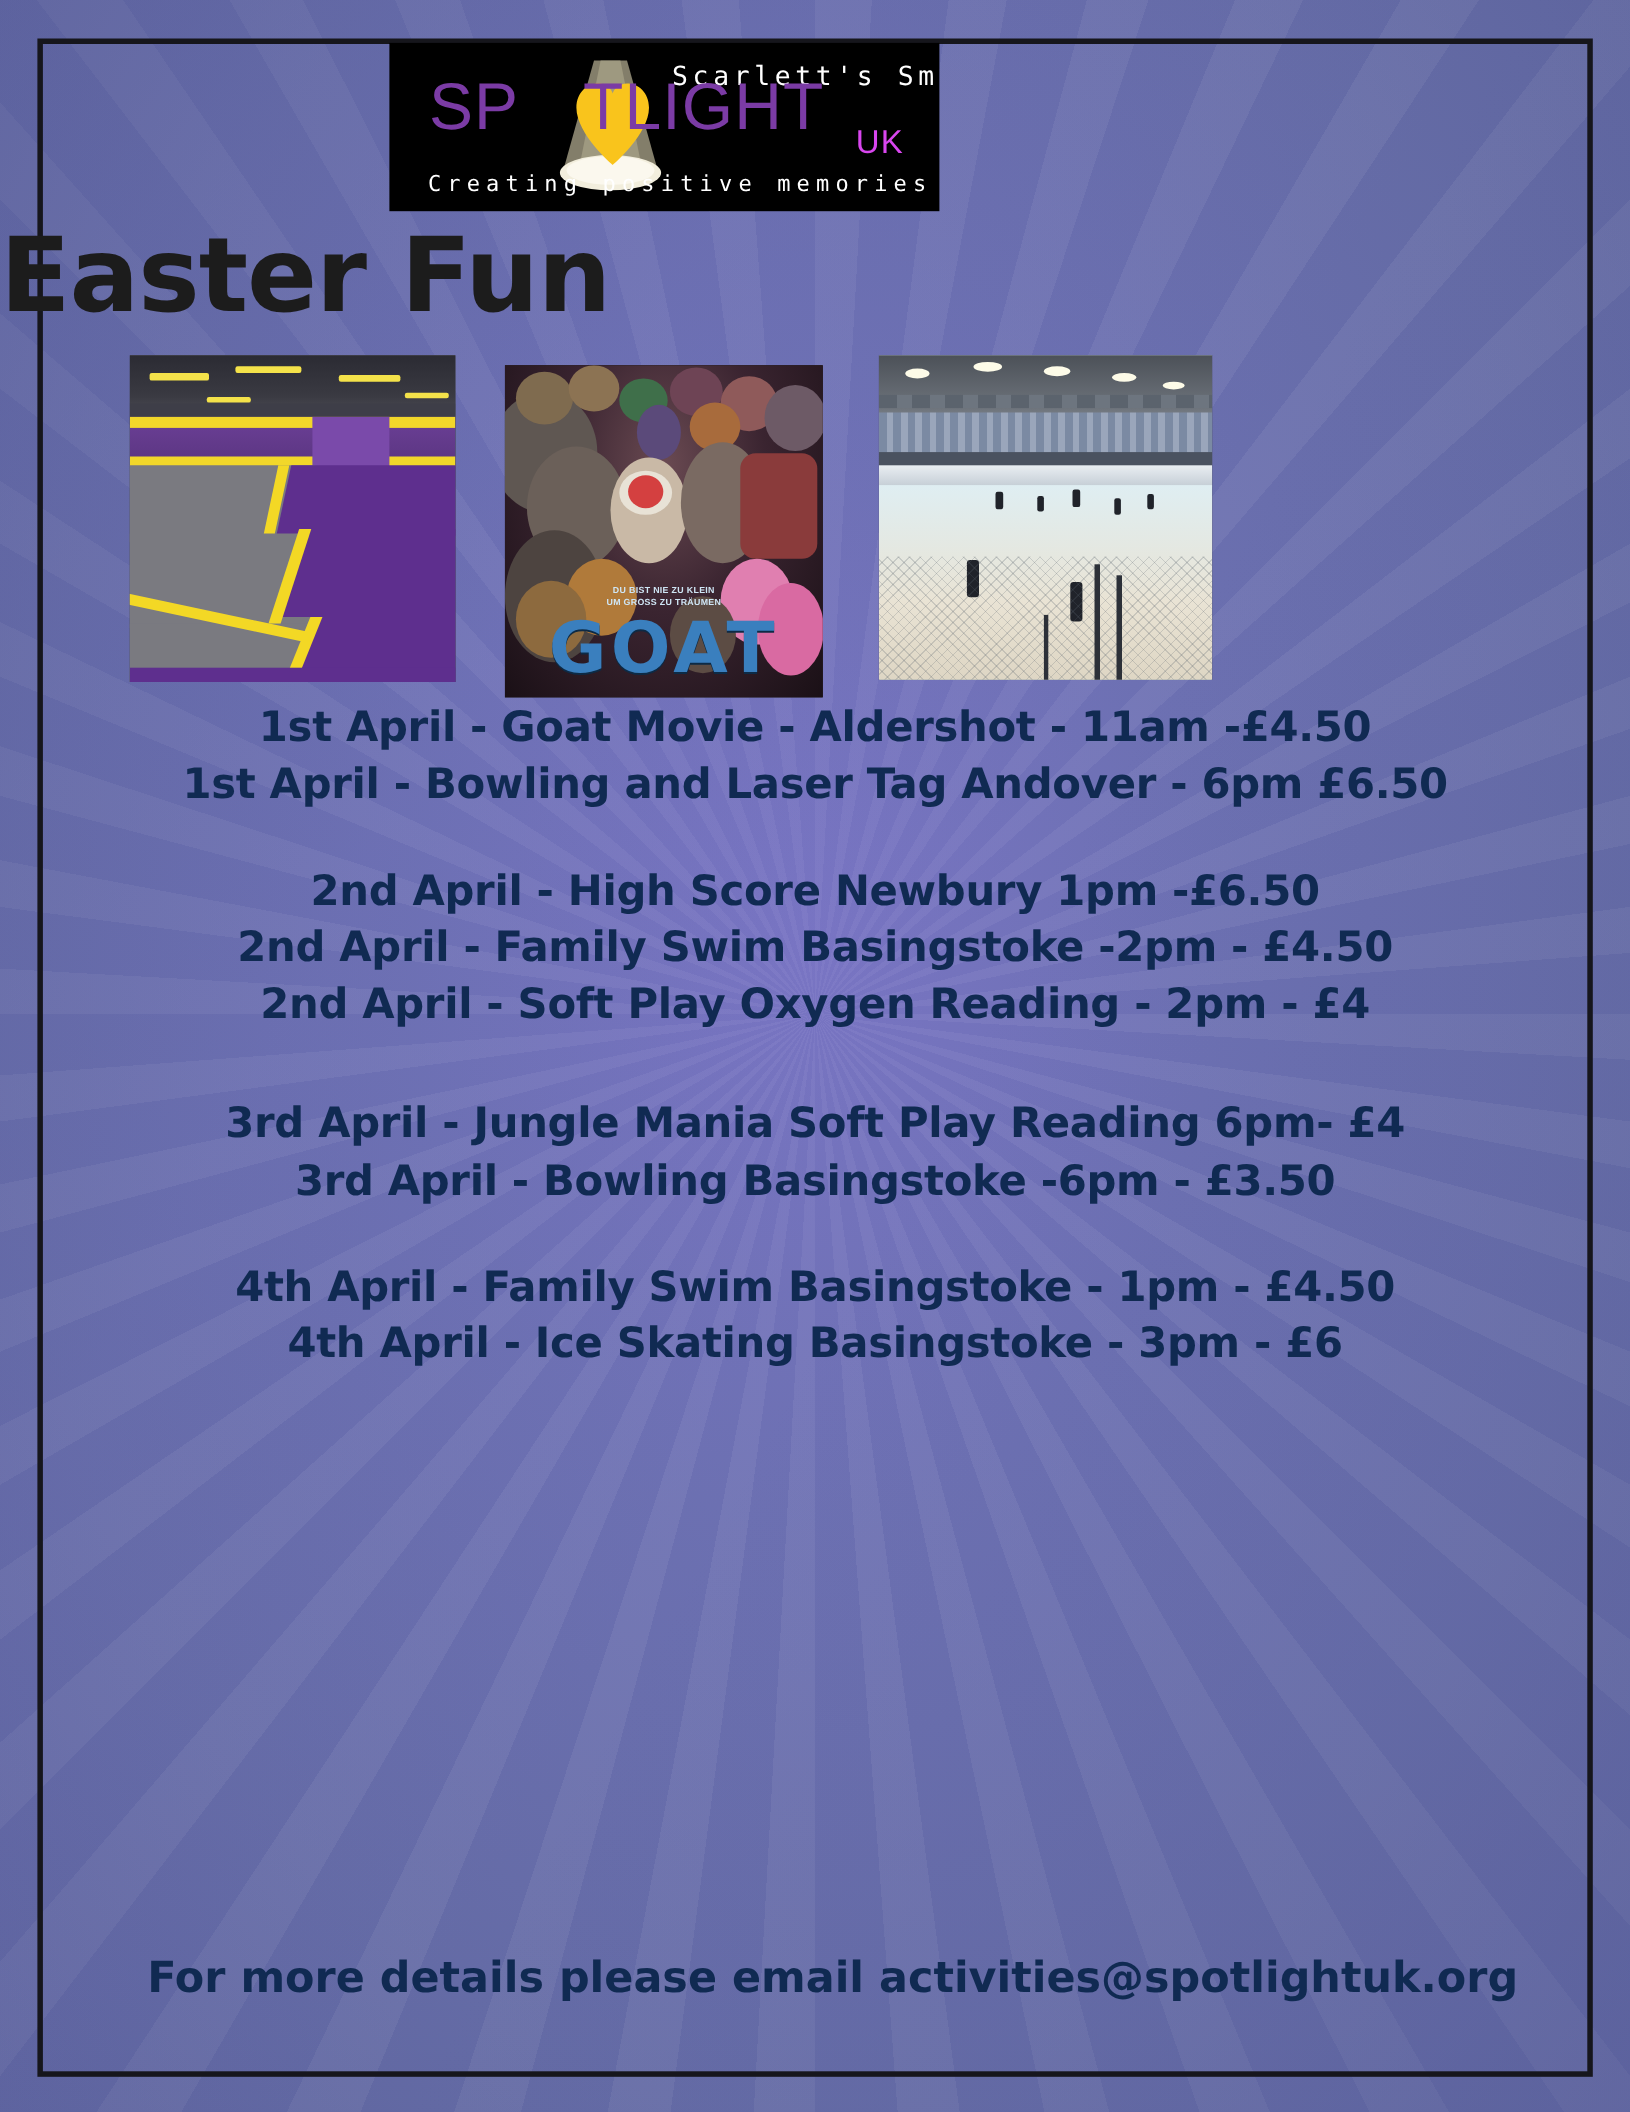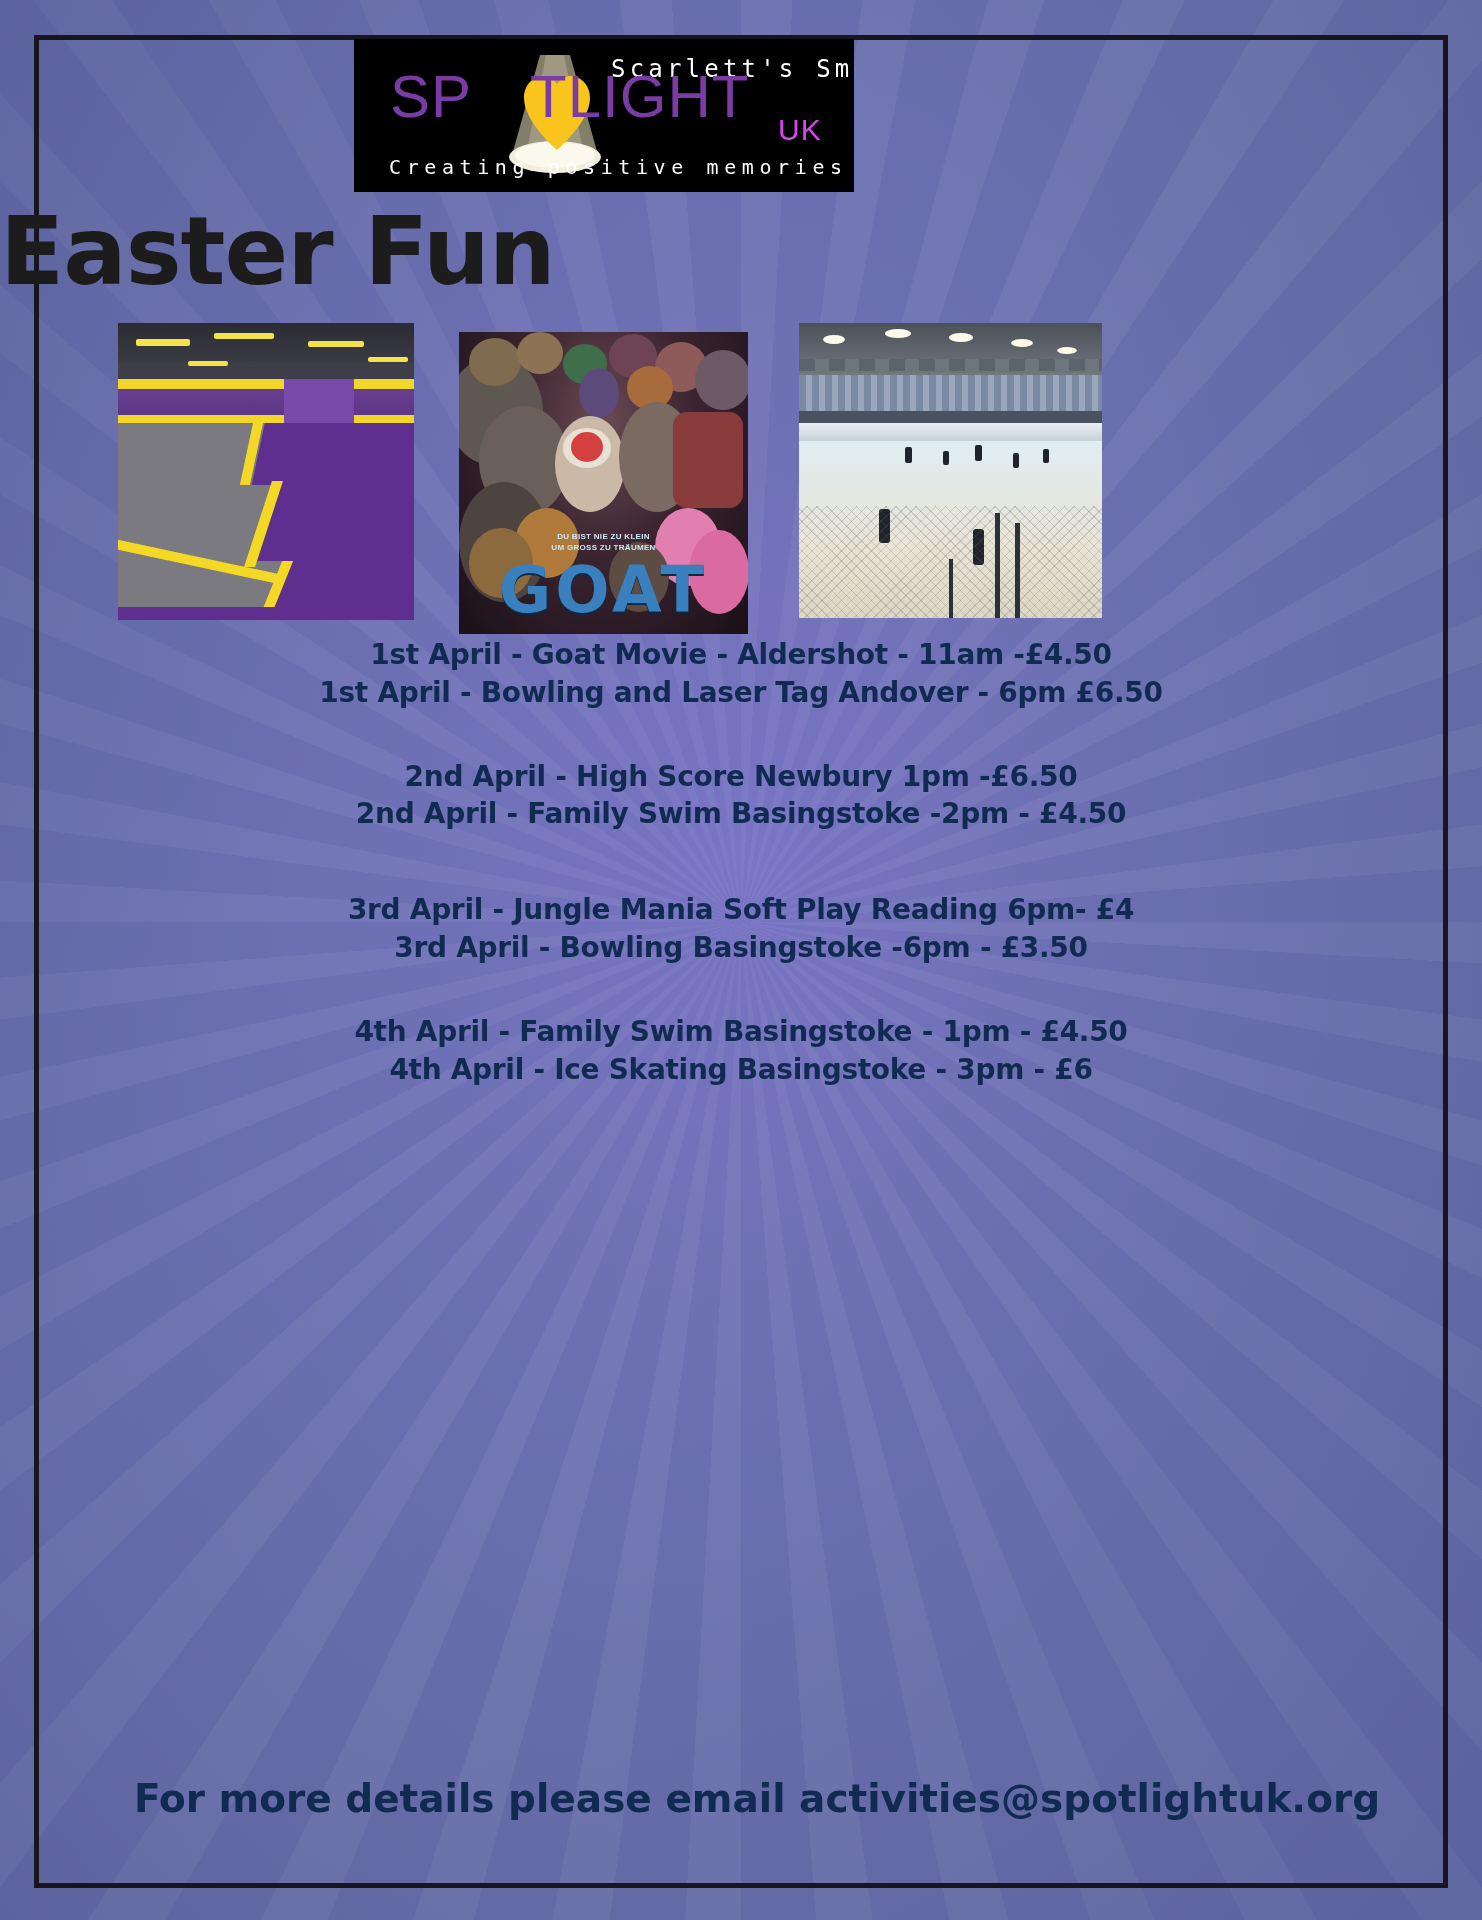"1st April - Goat Movie" .line { font-size: 28px -> 38px }
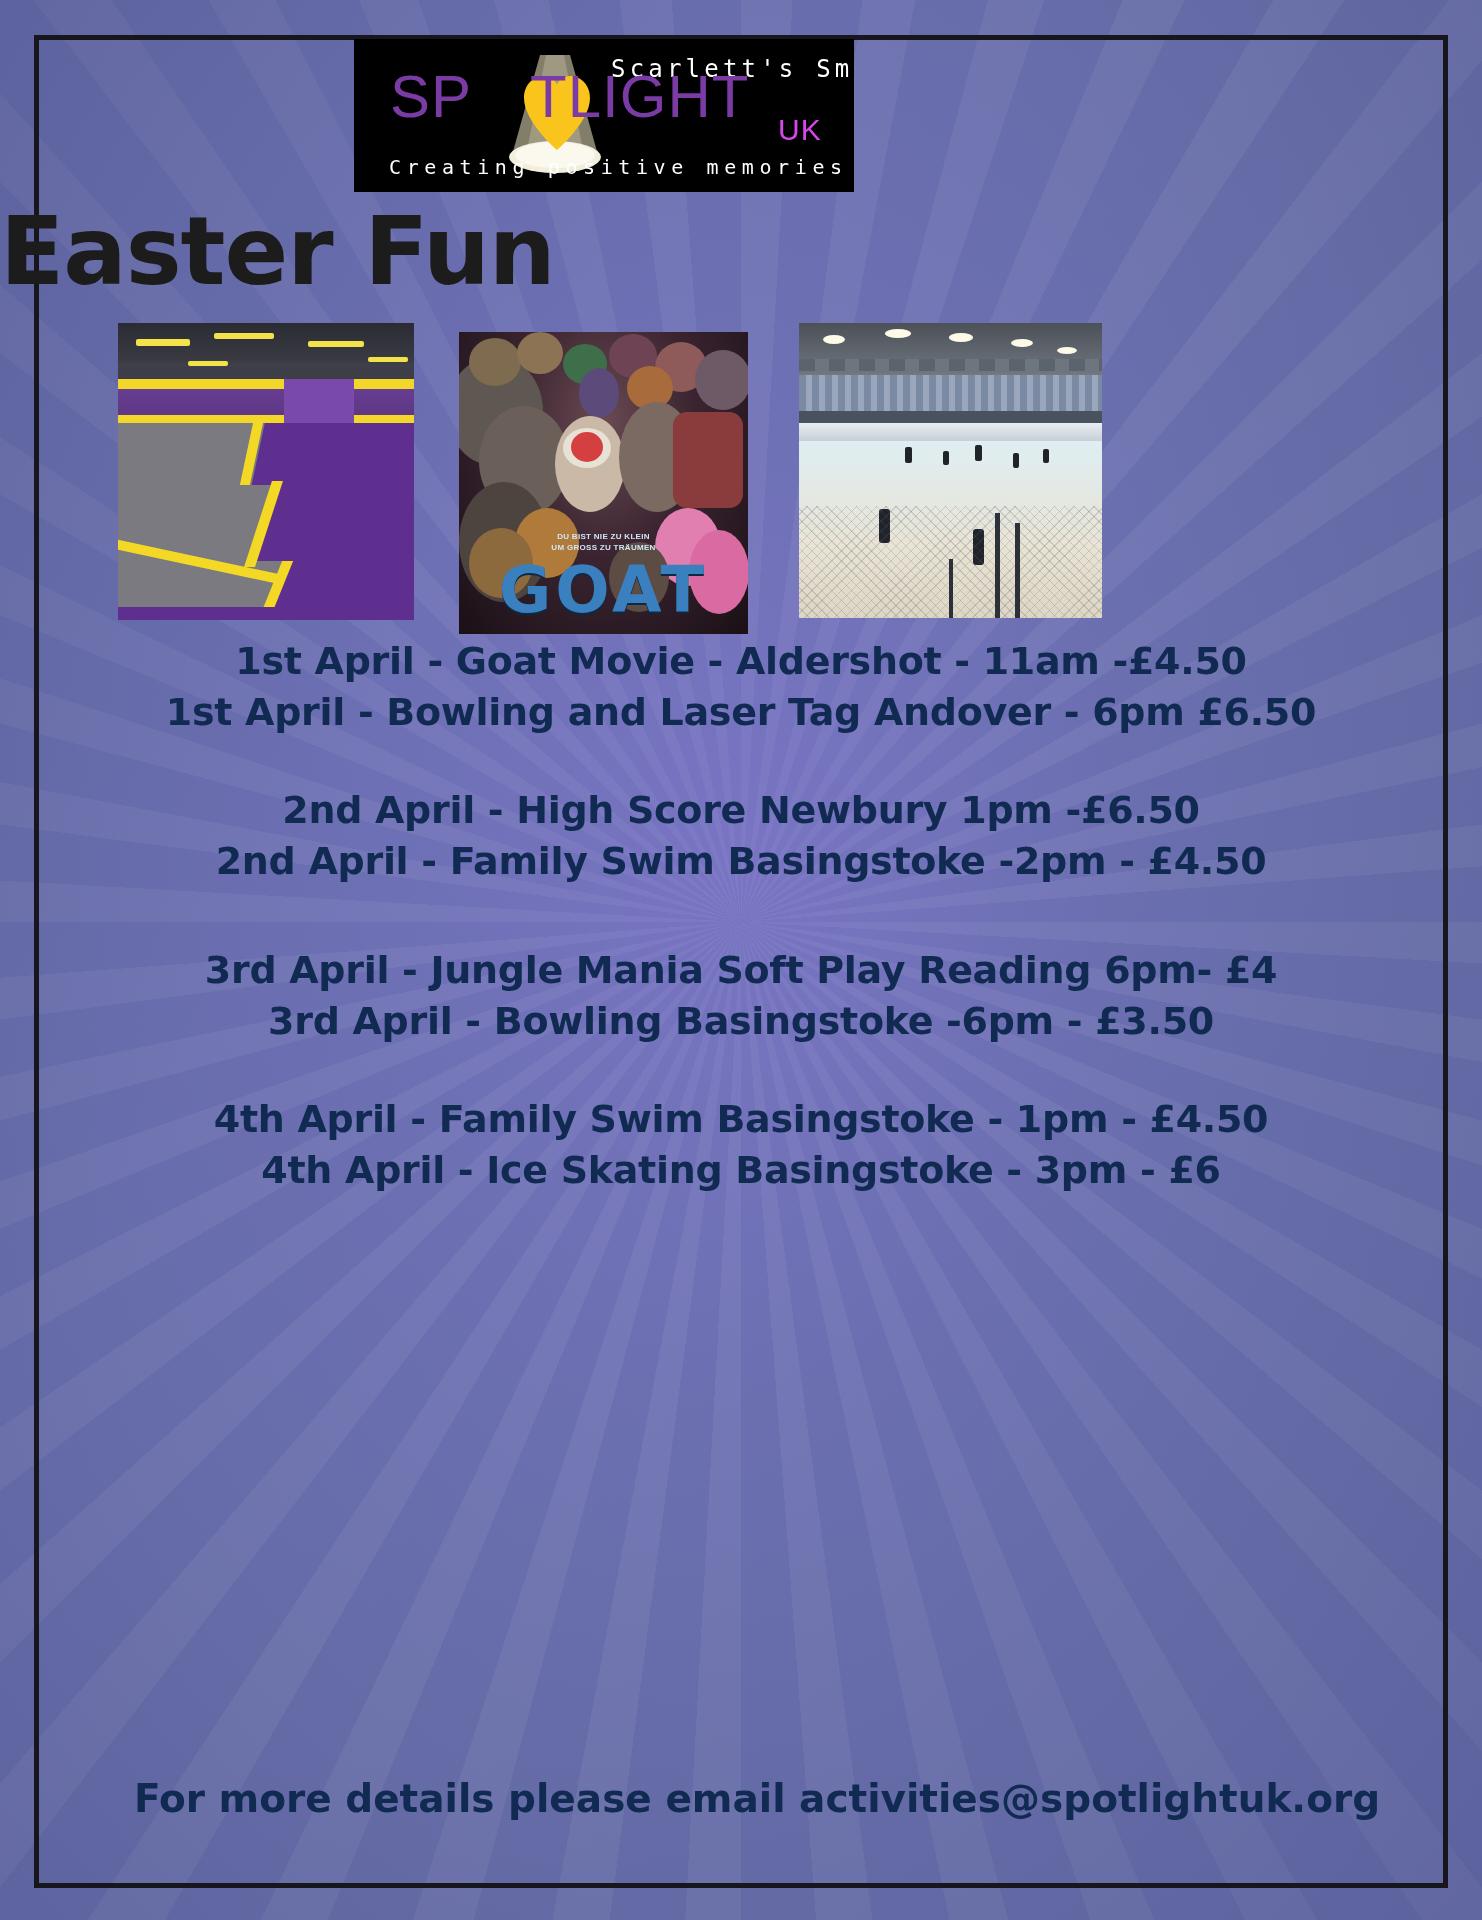"2nd April - Soft Play" div.line { html: none -> <div>2nd April - Soft Play Oxygen Reading - 2pm - £4</div> }
